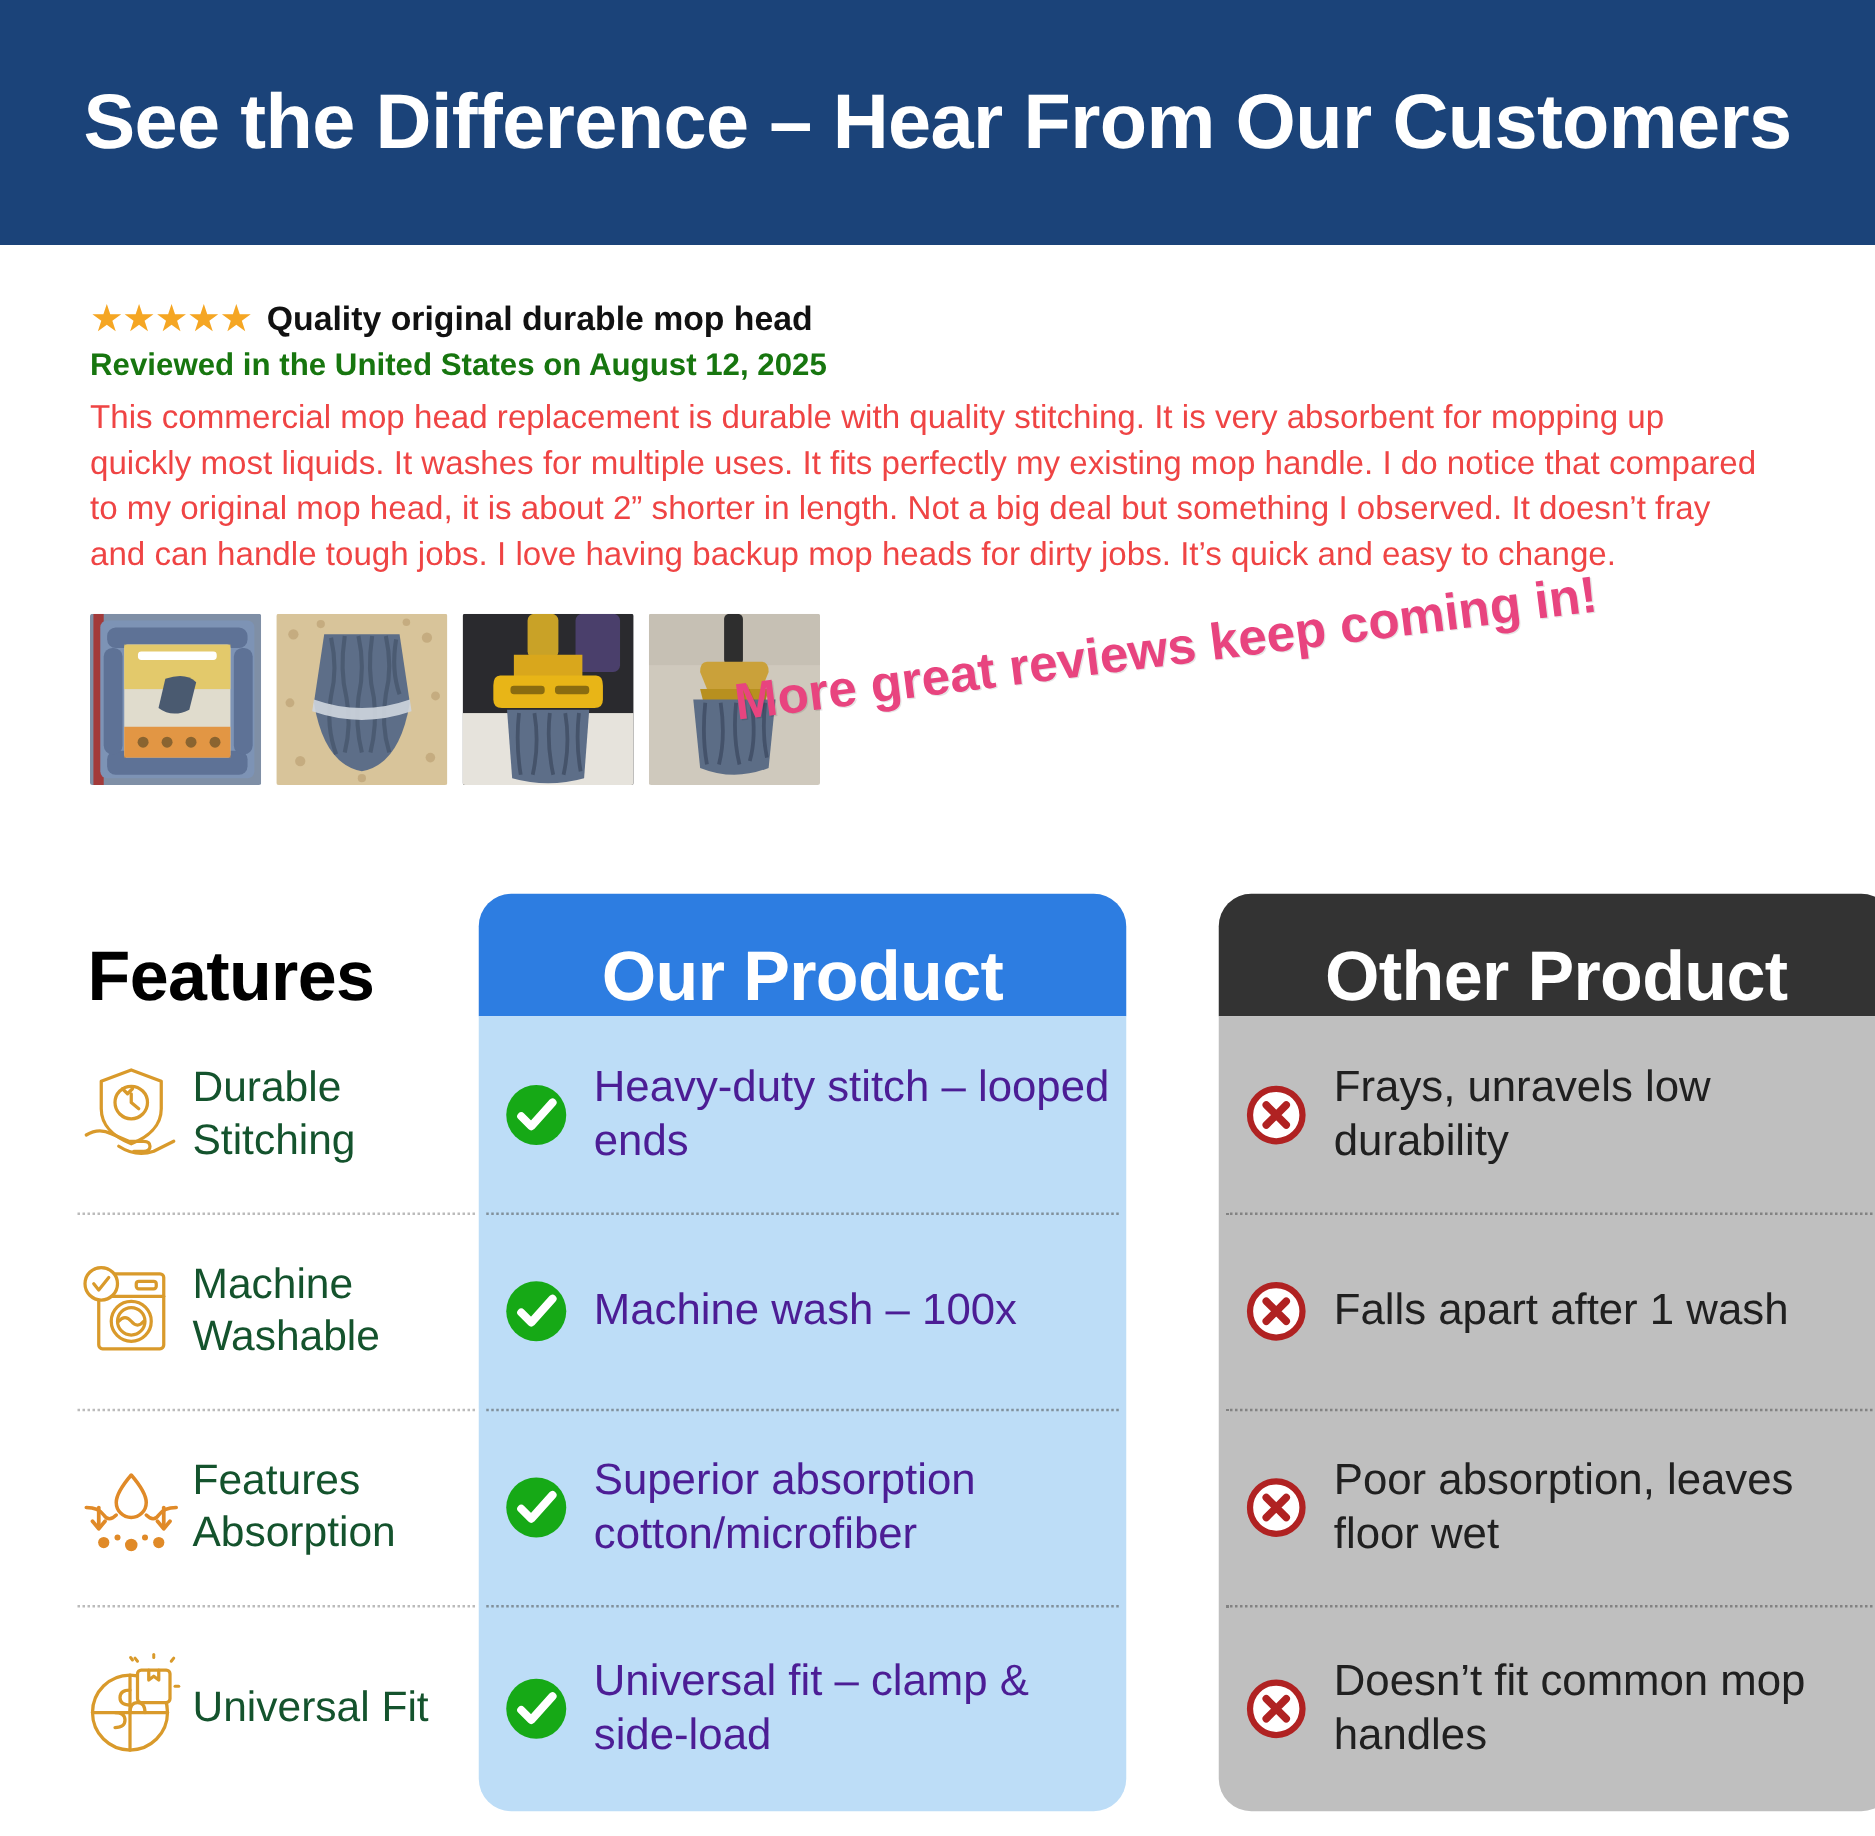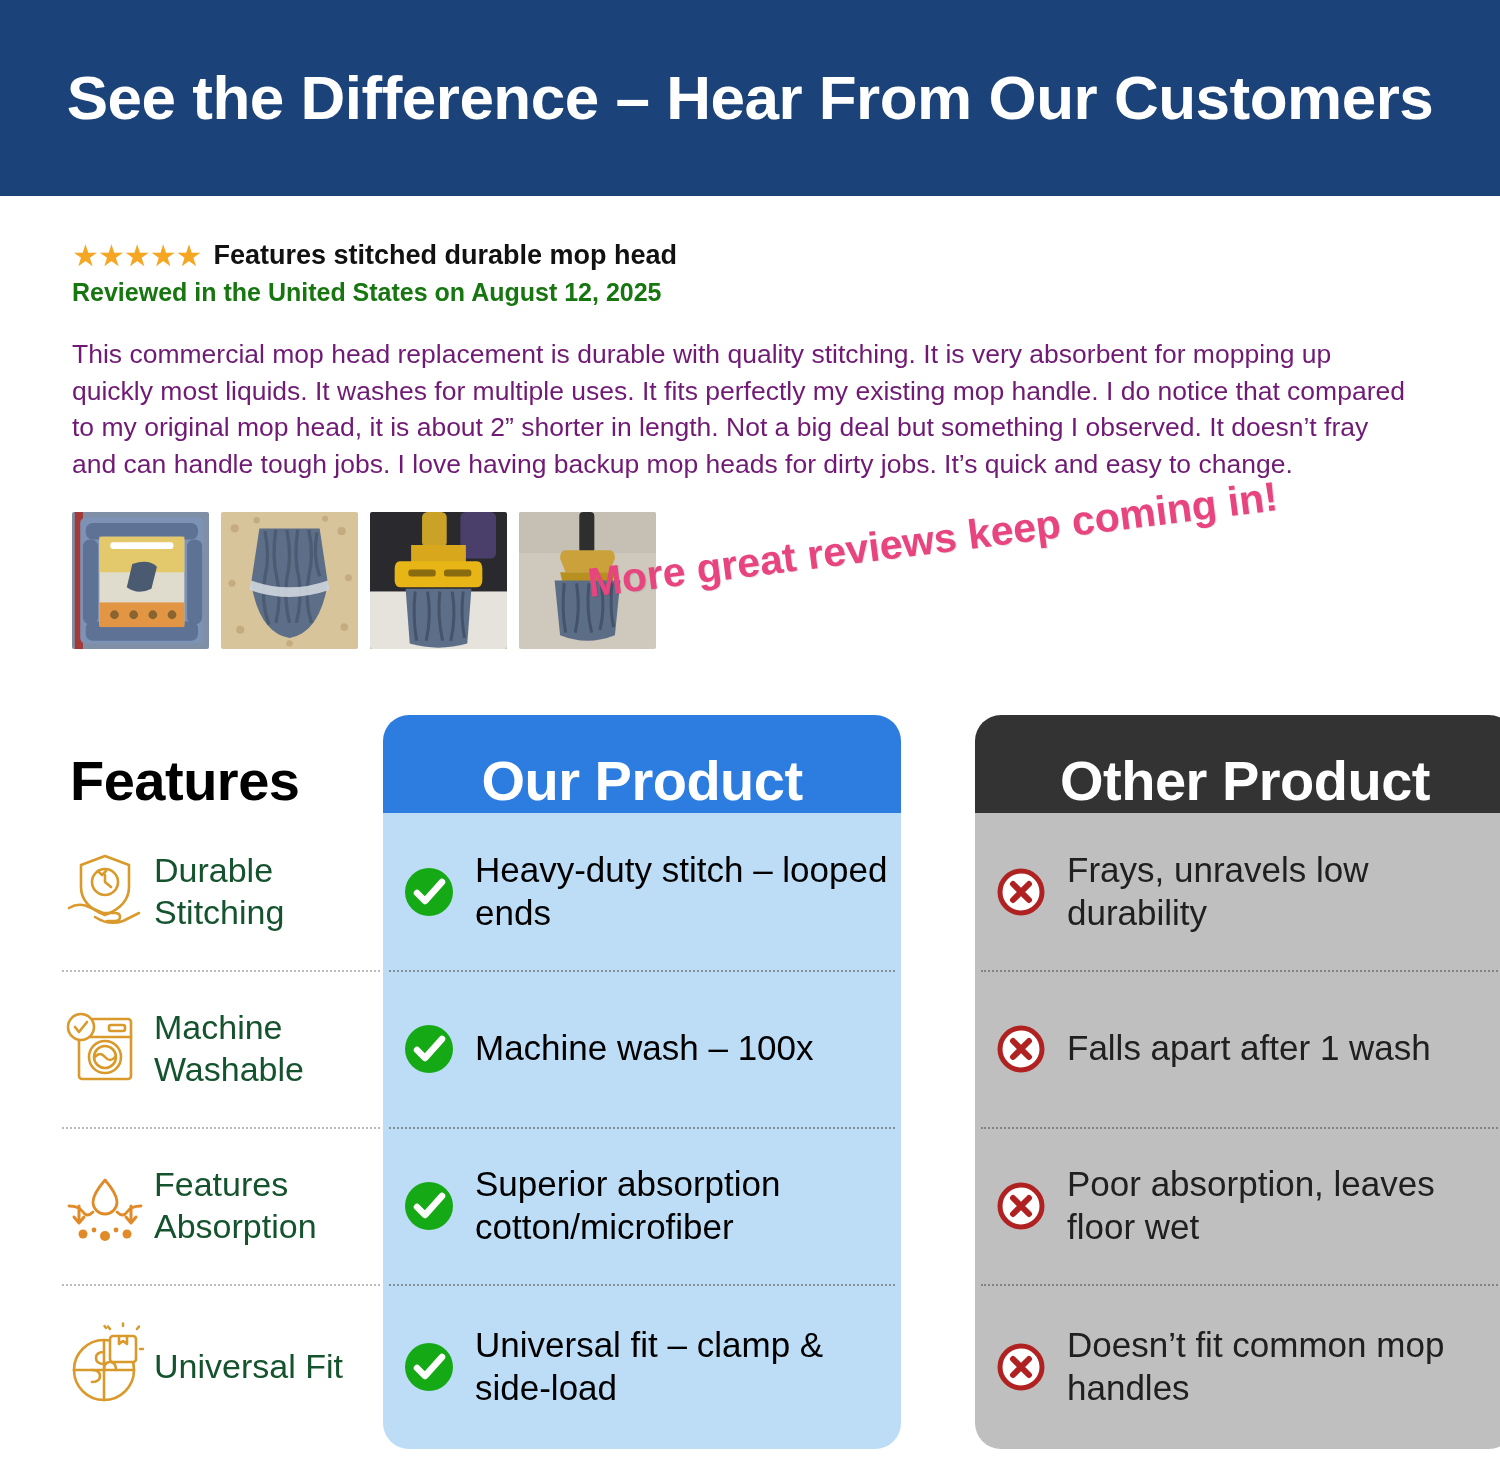"Features stitched durable mop head" span.review-title { text: Features stitched -> Quality original }
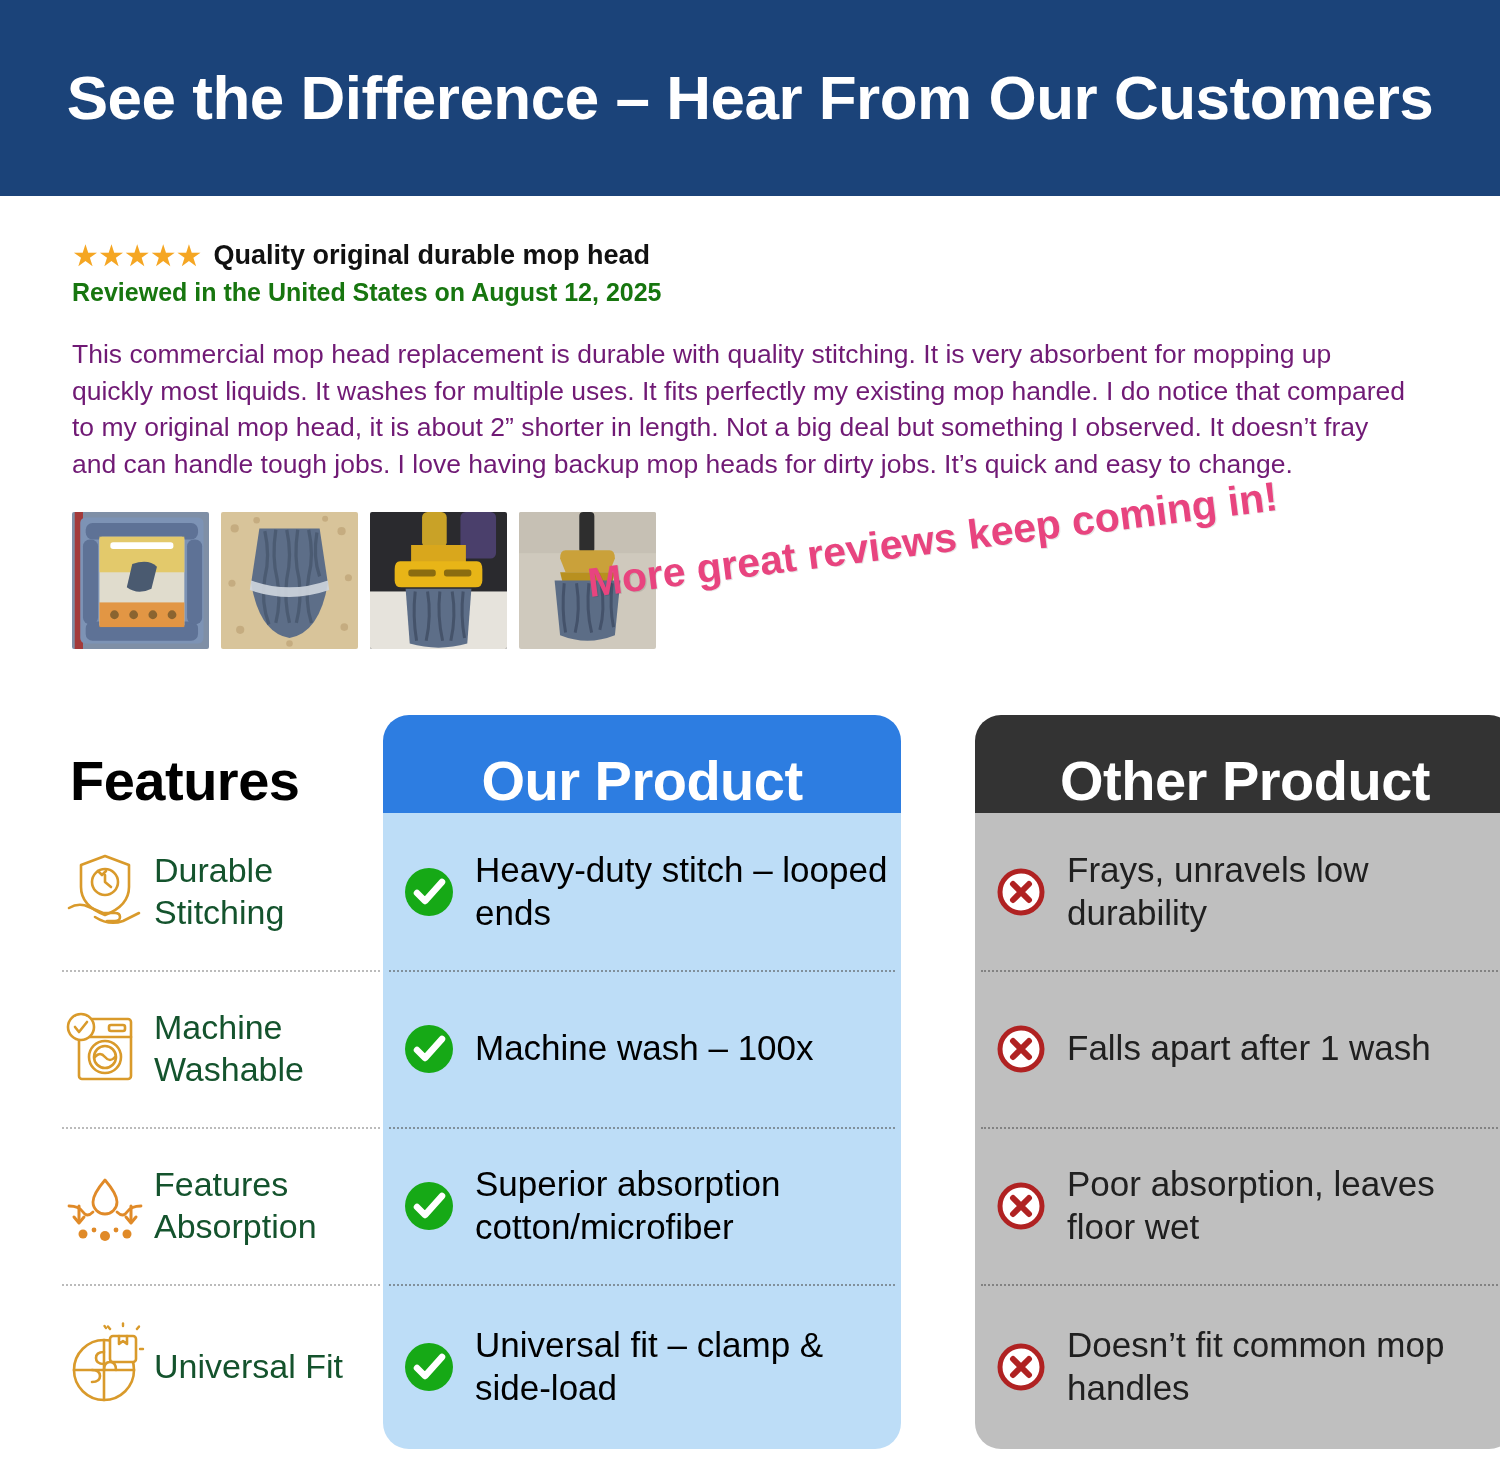"This commercial mop head replacement" .review-body { color: #701a75 -> #ef4444; margin-top: 29px -> 8px }
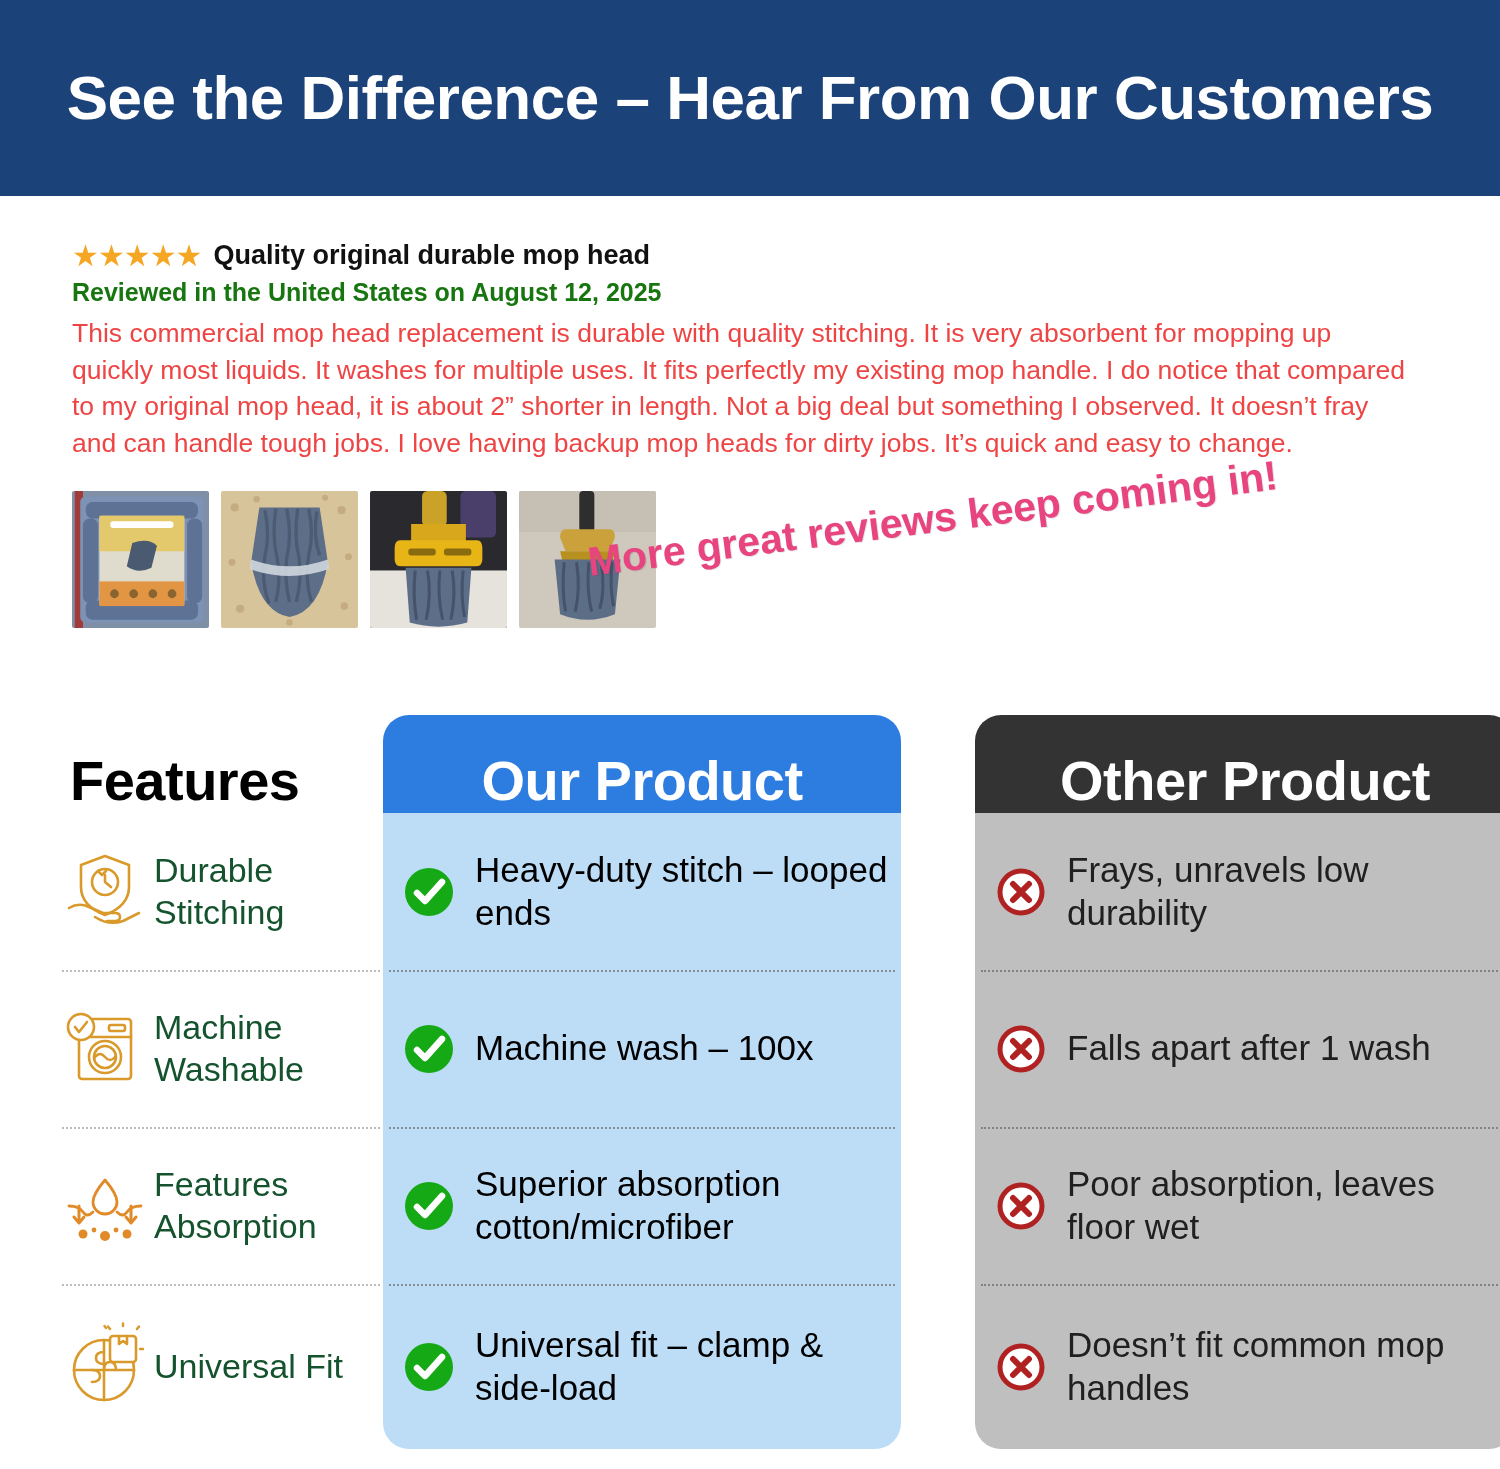"Heavy-duty stitch – looped ends" .val-text { color: #000000 -> #4c1d95 }
